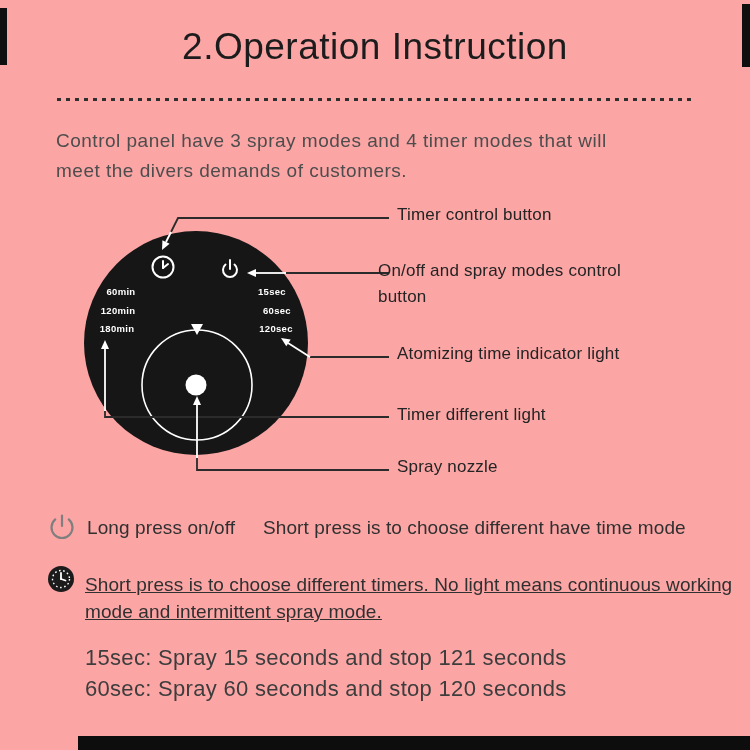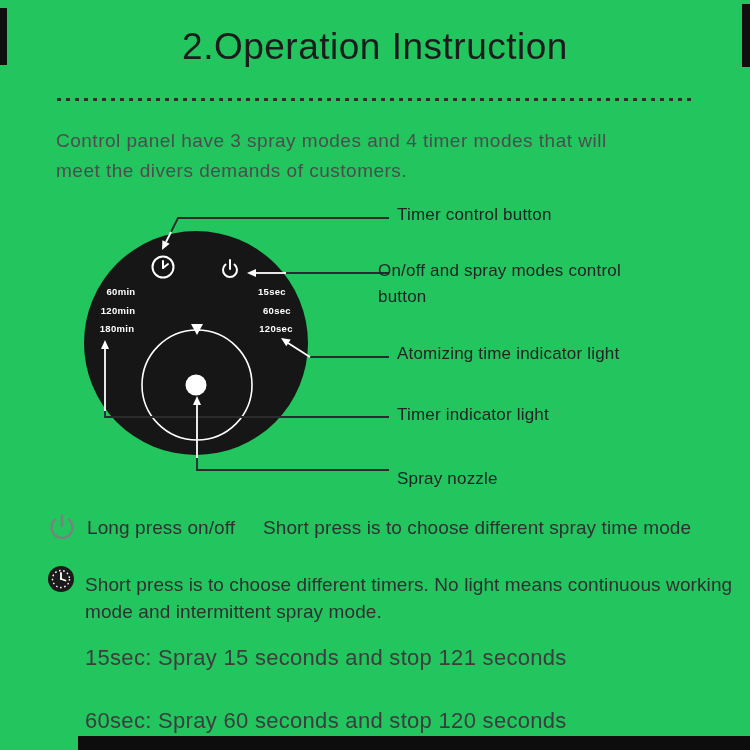"2.Operation Instruction" .page { background: #22c55e -> #fca5a5 }
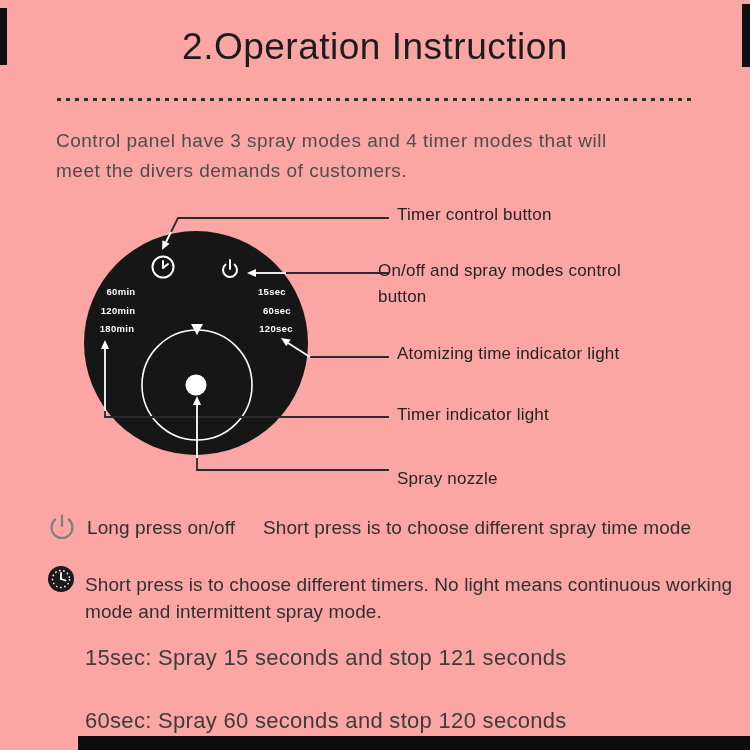"Timer indicator light" div.callout { text: indicator -> different }
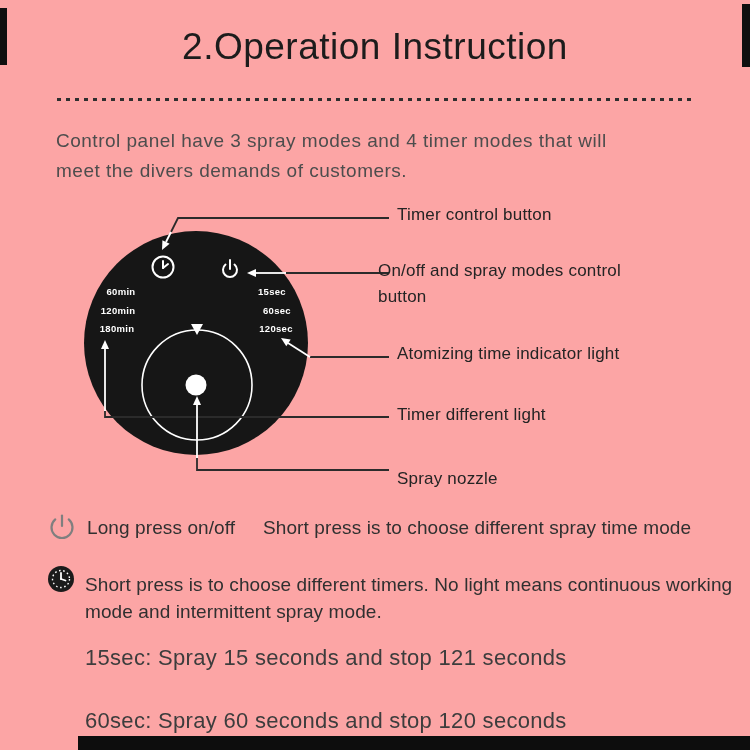"Spray nozzle" div.callout { top: 466px -> 454px }
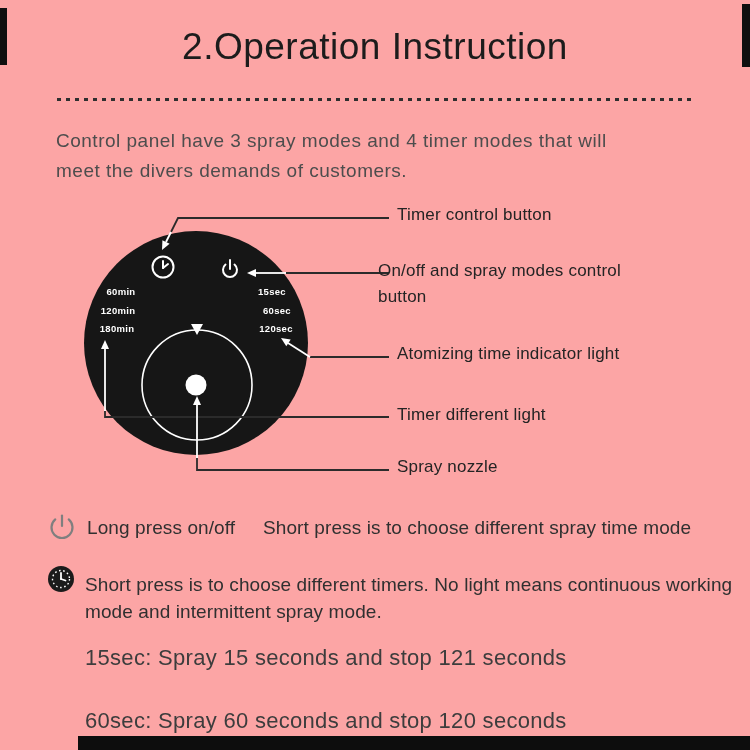"Short press is to choose different spray" div.note { text: spray -> have }
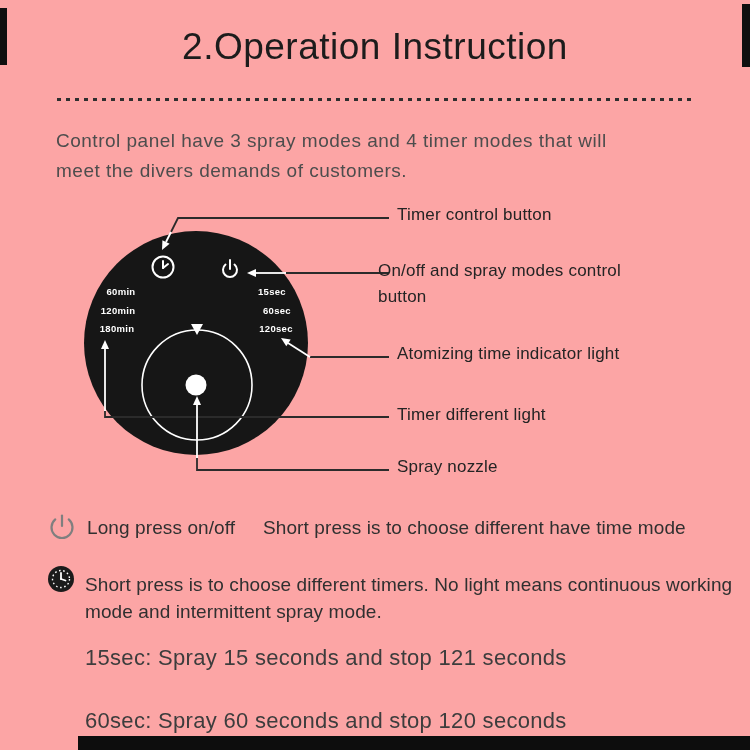"Short press is to choose different timers." .note.wrap { text-decoration: none -> underline }
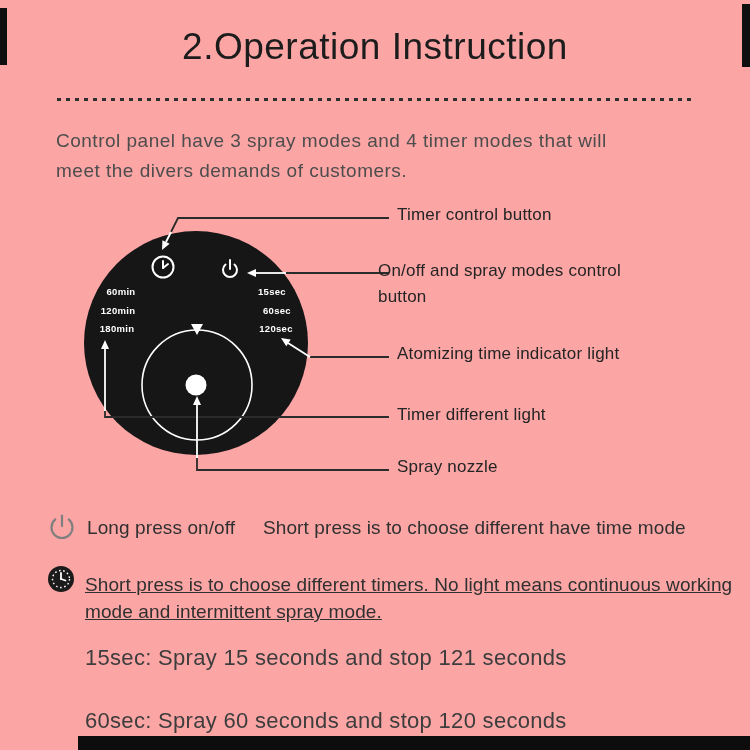"60sec: Spray 60 seconds and" div.mode { margin-top: 32px -> none }
